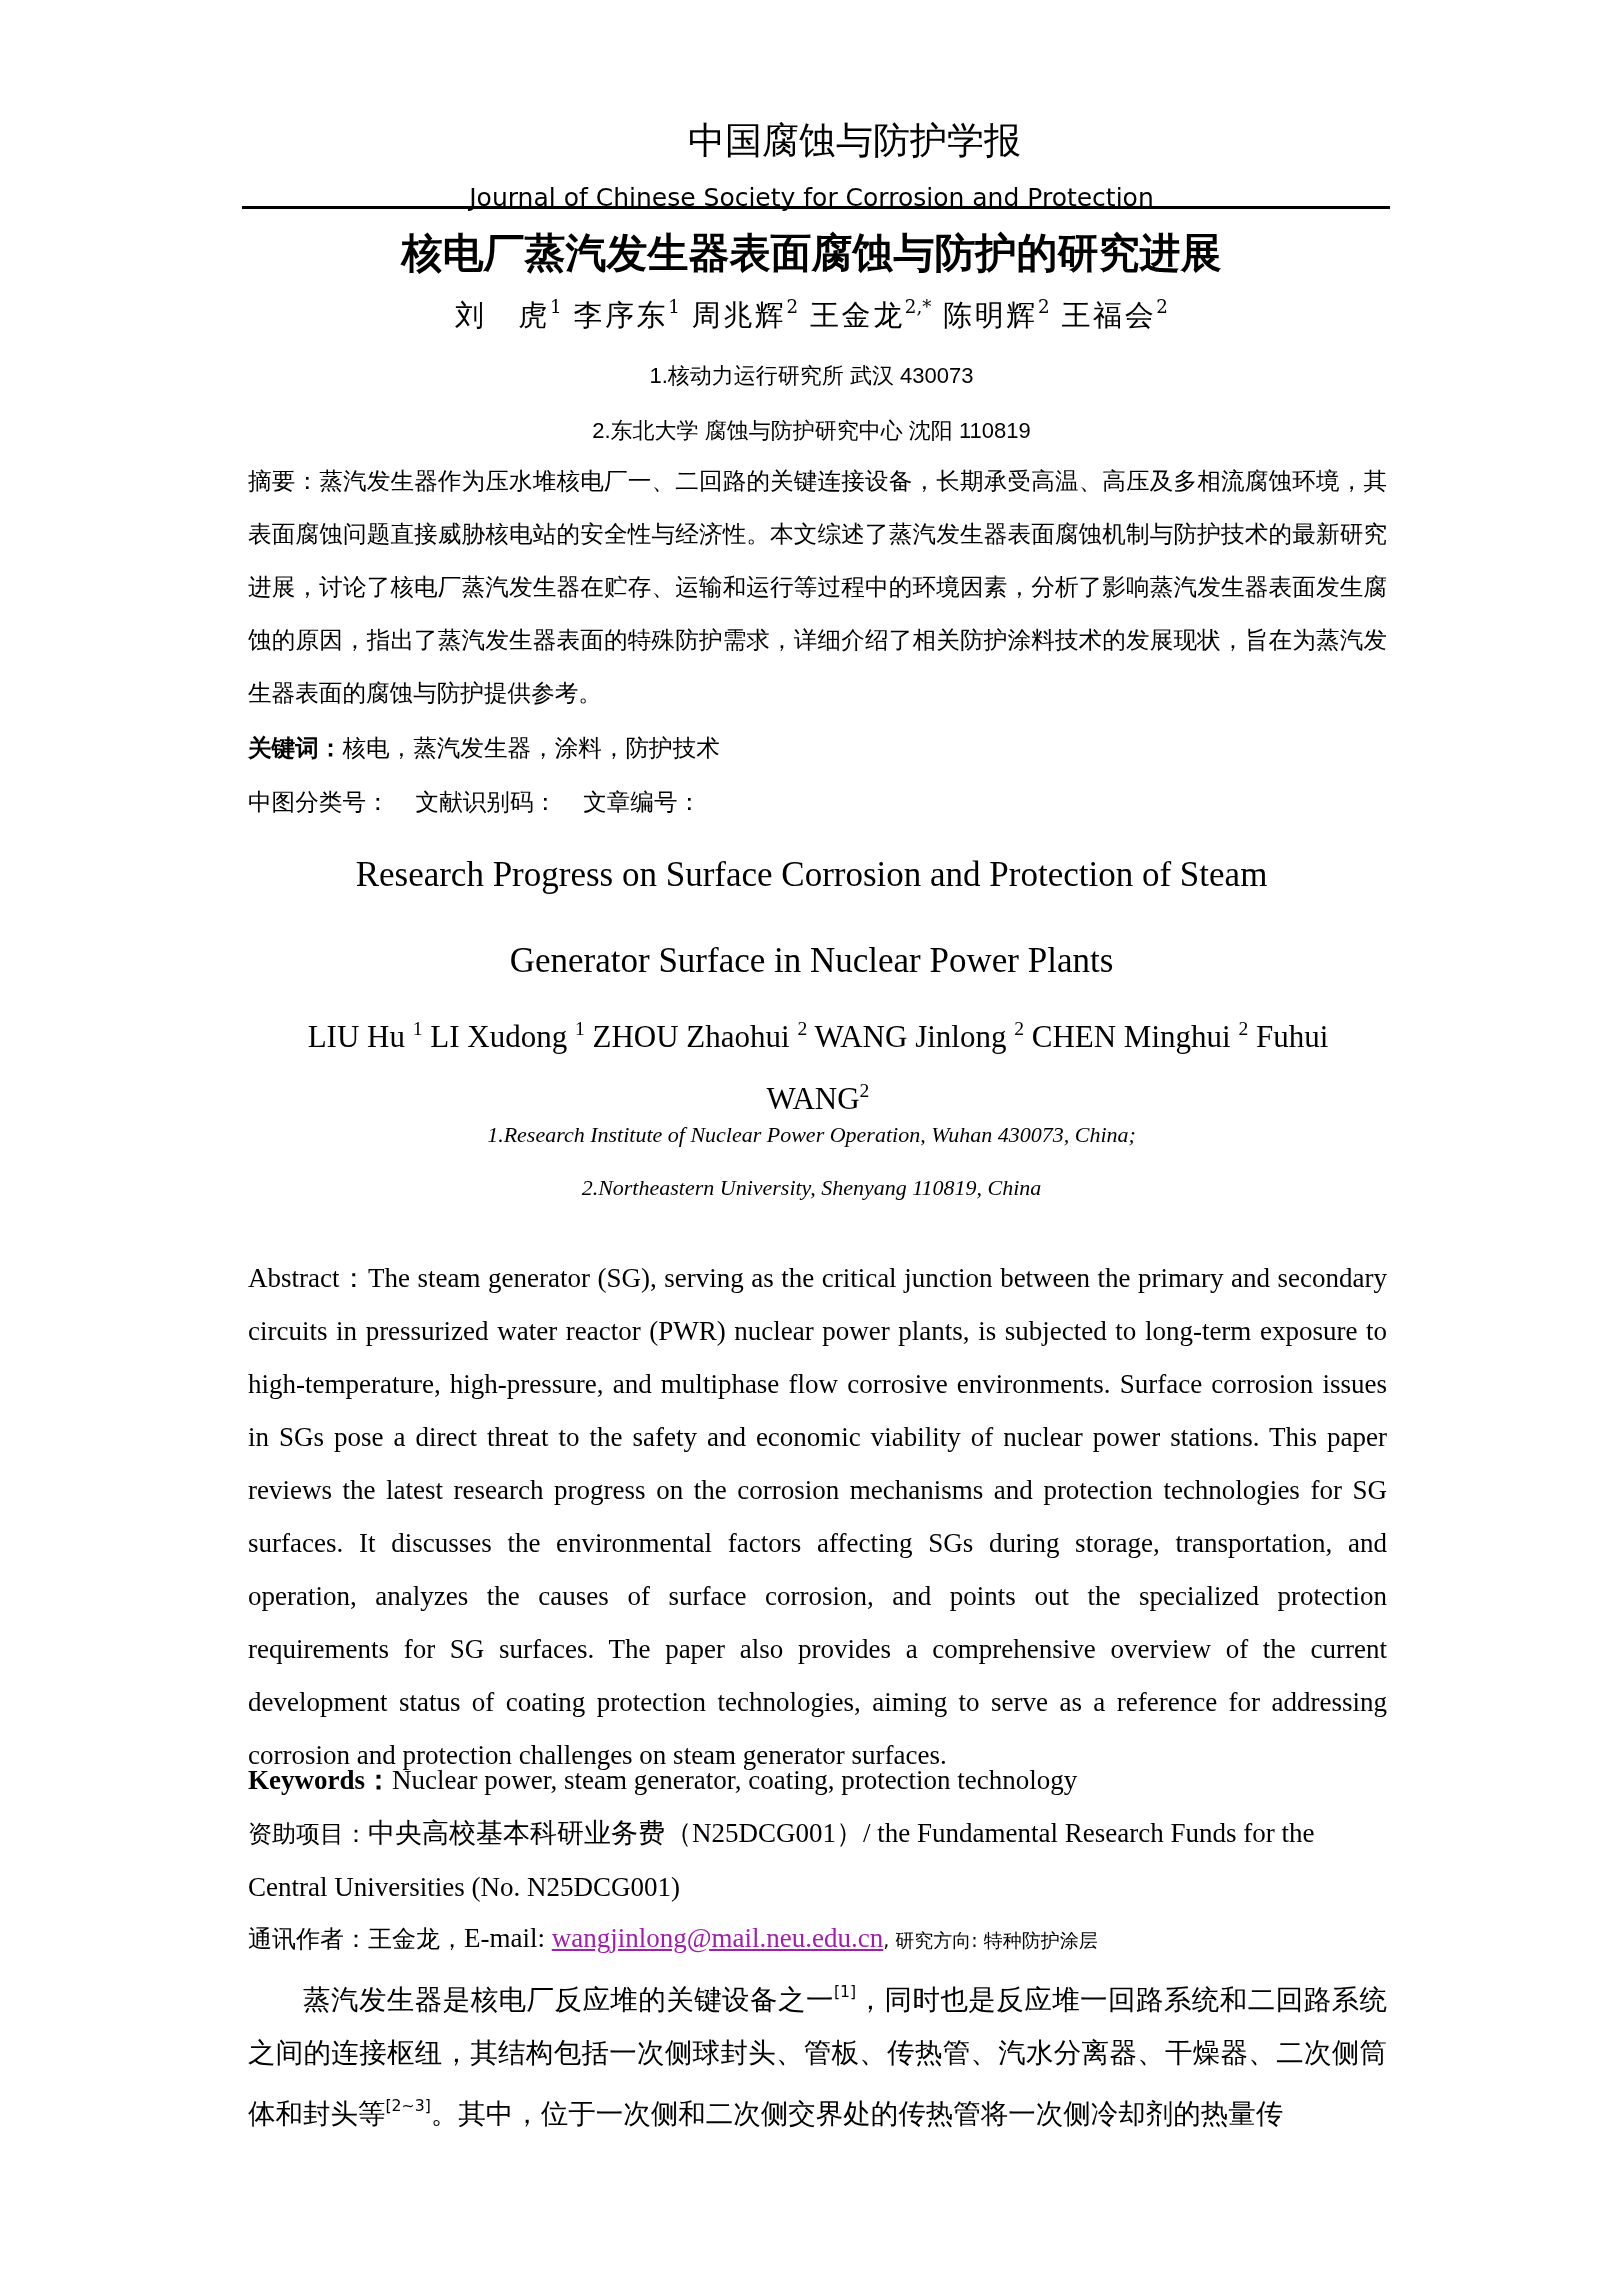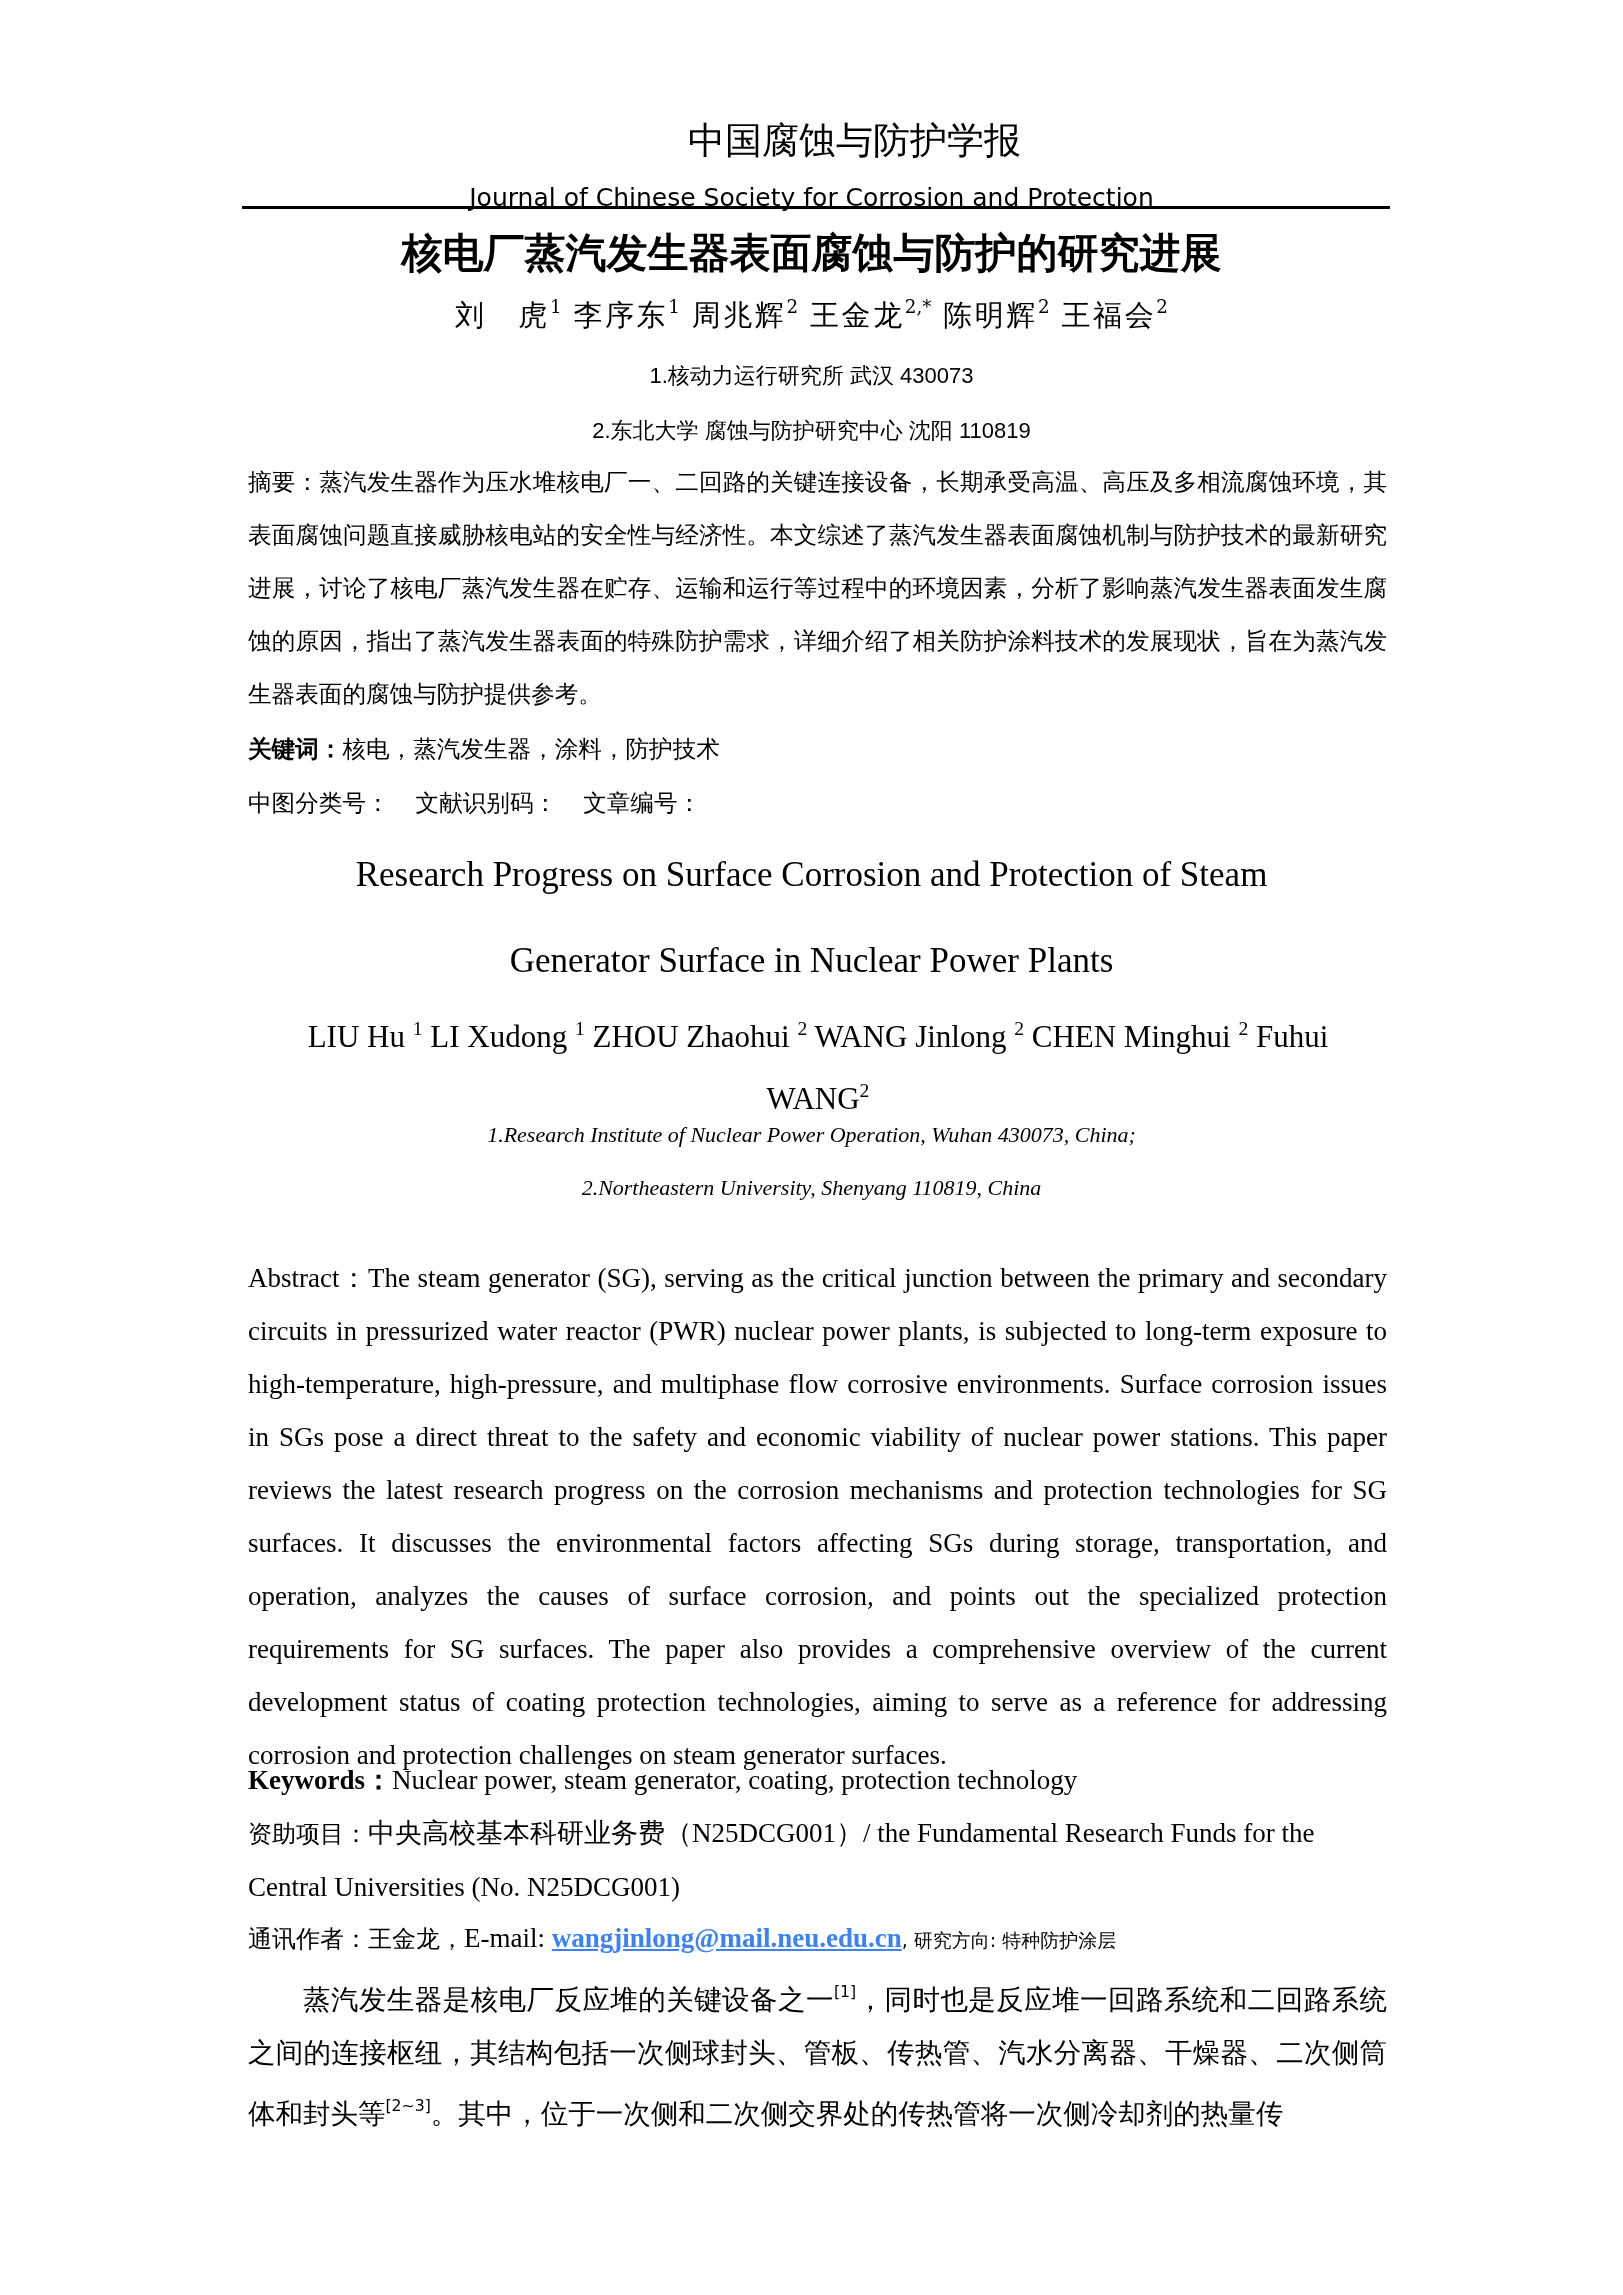"摘要：蒸汽发生器作为压水堆核电厂一、二回路的关键连接设备，长期承受高温、高压及多" .p-cn { font-family: Liberation Serif, serif -> Liberation Mono, monospace }
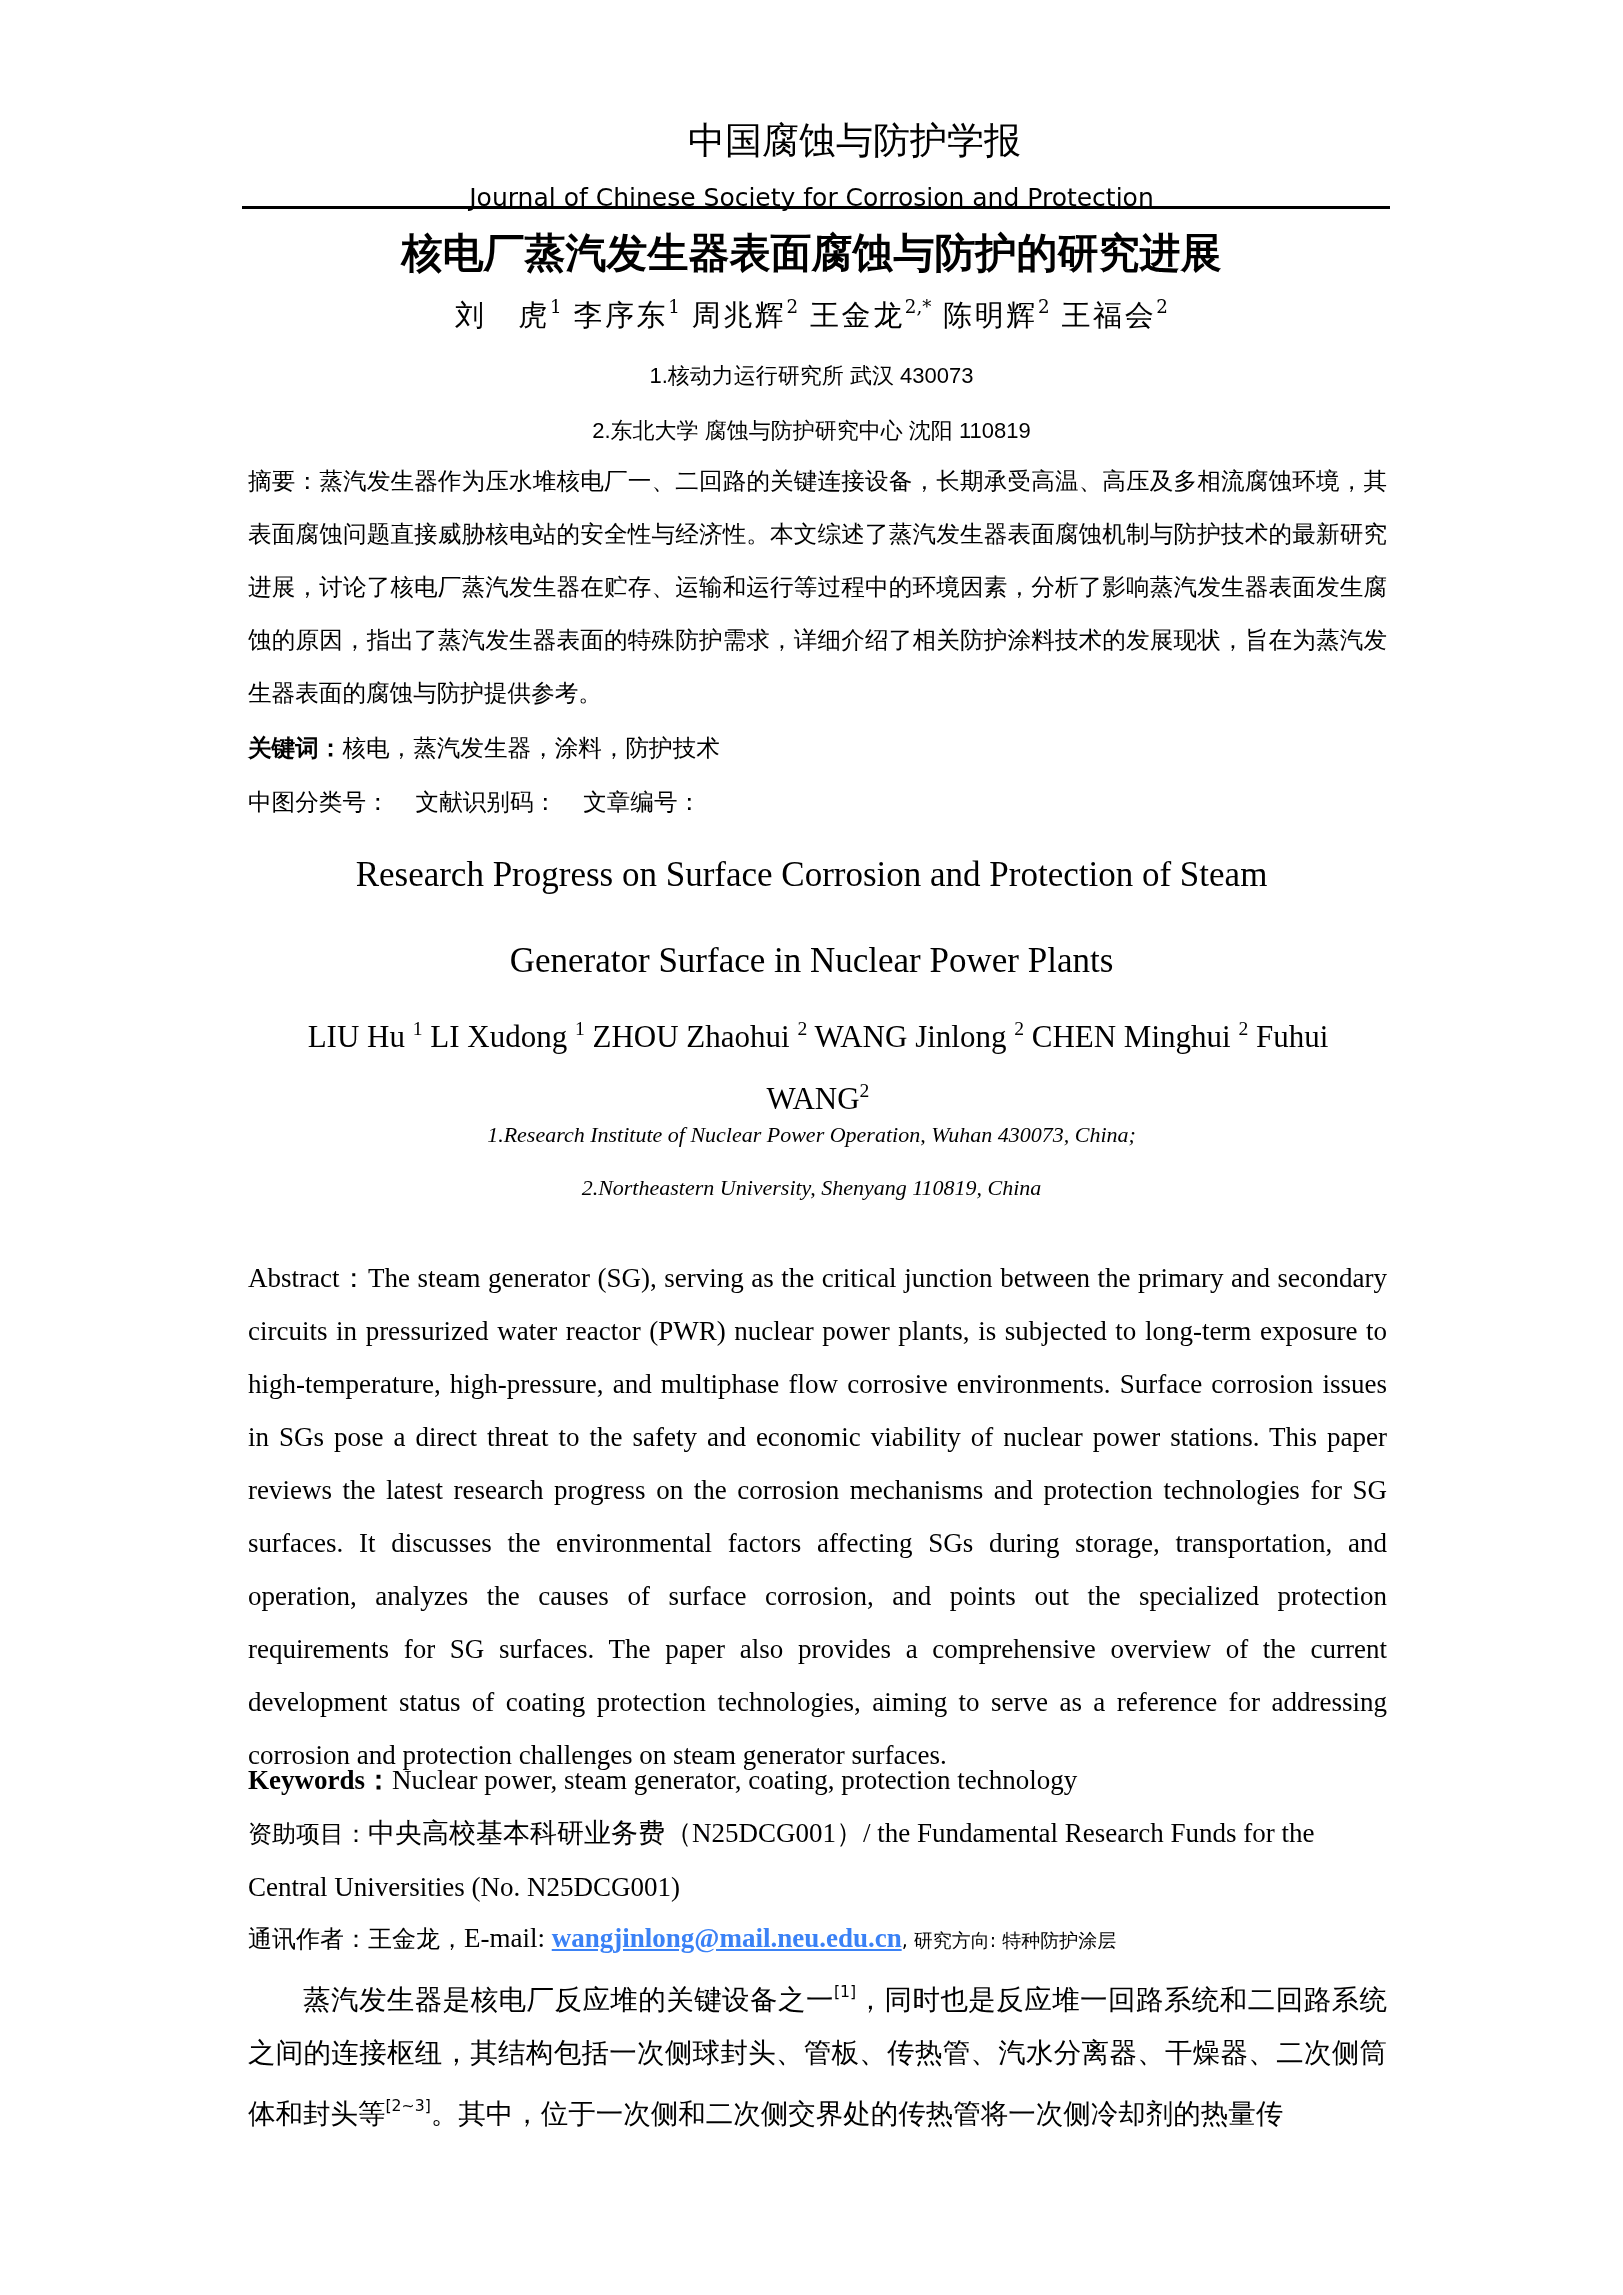"wangjinlong@mail.neu.edu.cn" .email-link { color: #3b82f6 -> #a21caf; font-weight: bold -> none }
